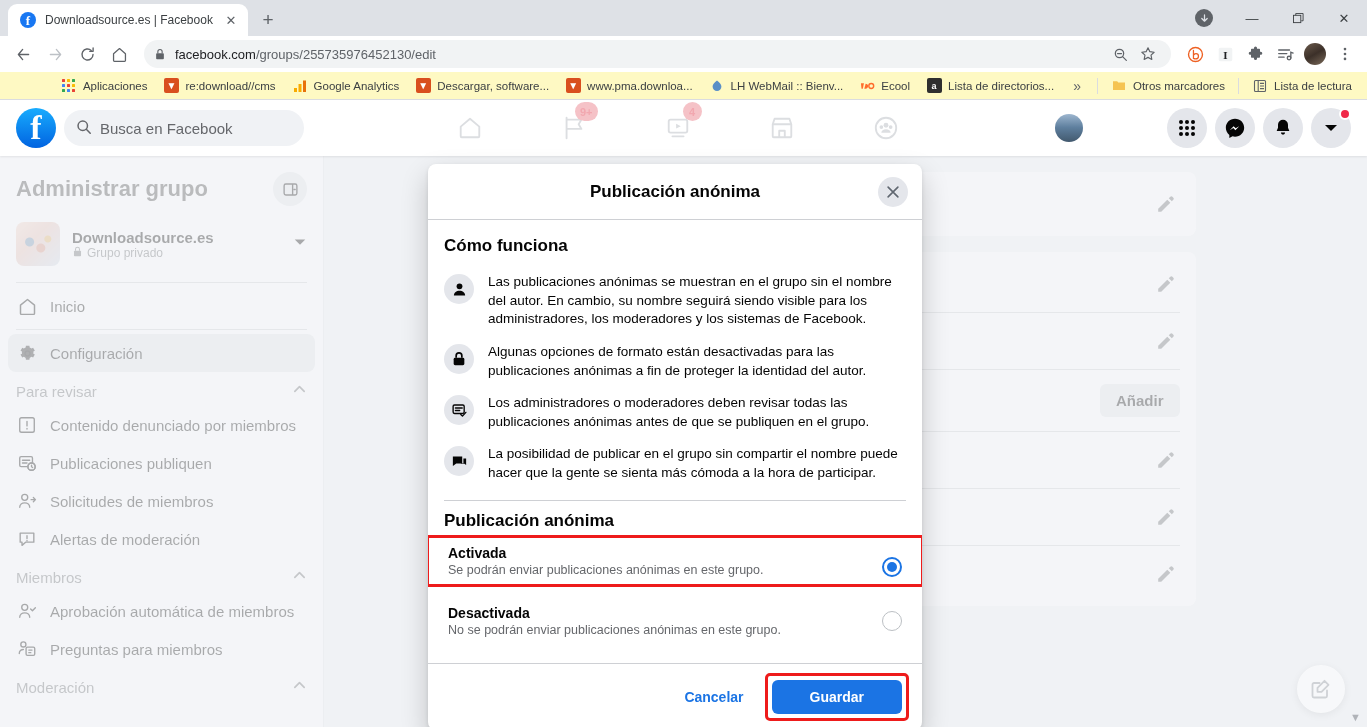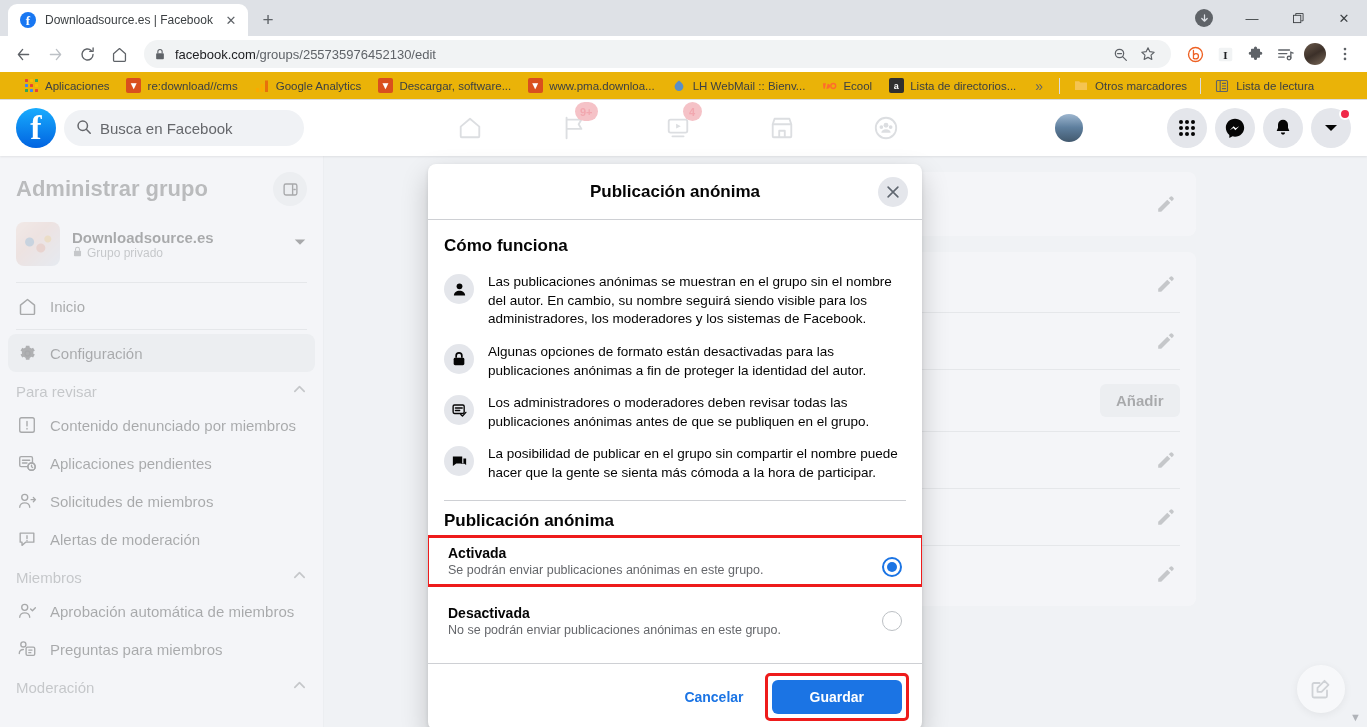"Aplicaciones" .bookmarks { background: #eab308 -> #fef9c3; justify-content: none -> flex-end; padding: 0 16px -> 0 8px }
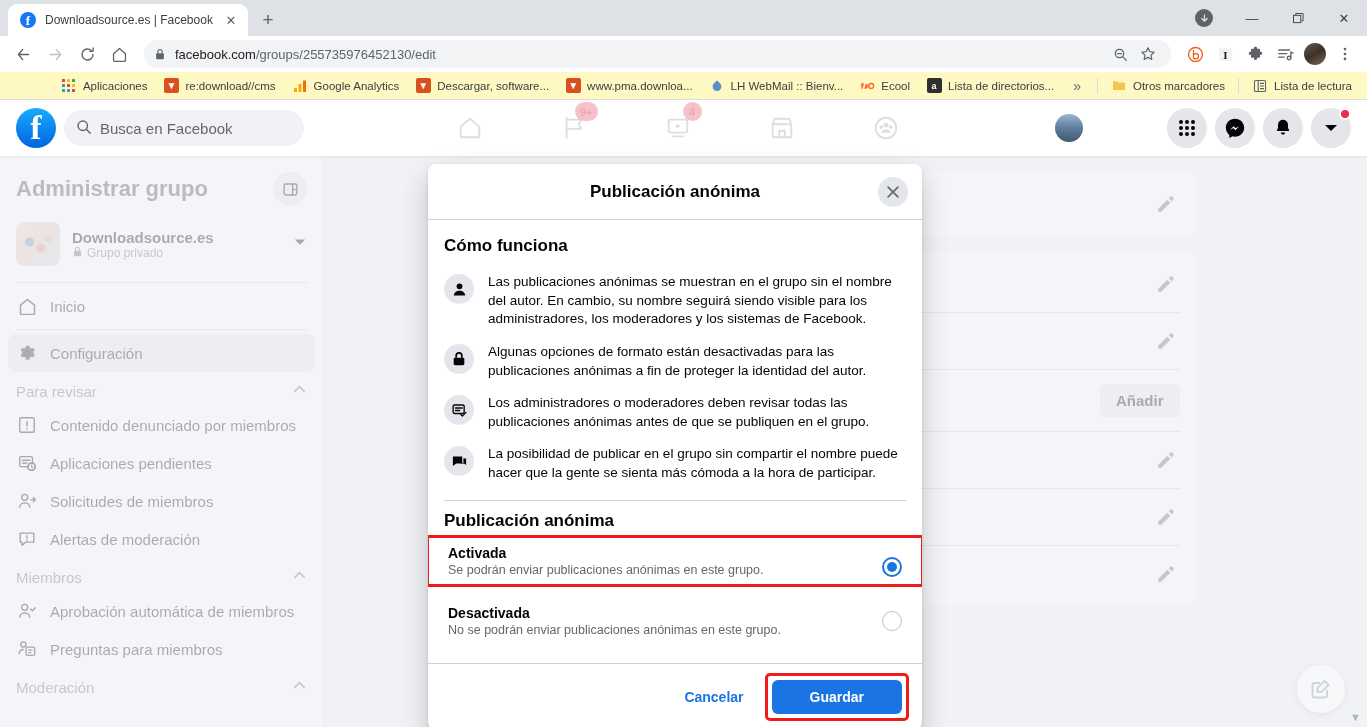"Aplicaciones pendientes" span { text: Aplicaciones pendientes -> Publicaciones publiquen }
